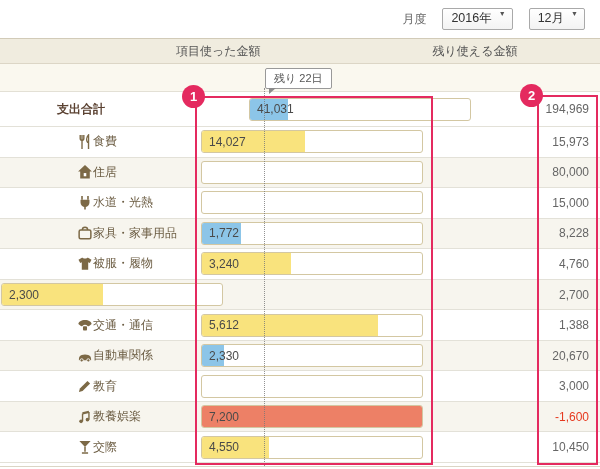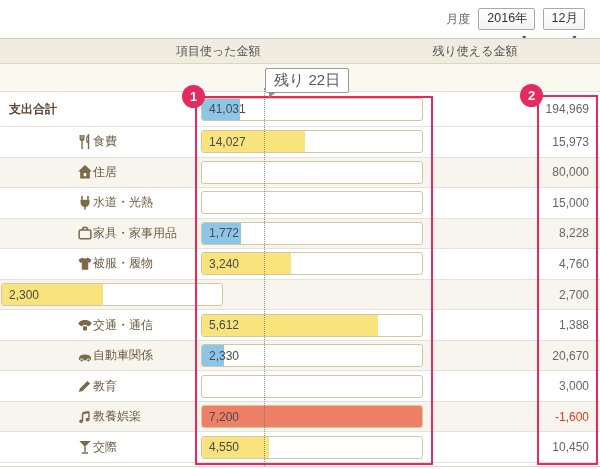"月度" .topbar { gap: 8px -> 16px }
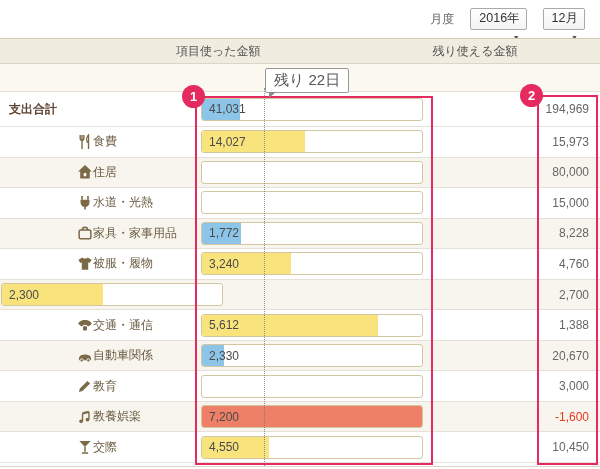"2016年" .select { align-items: flex-end -> flex-start; flex-direction: column -> none }
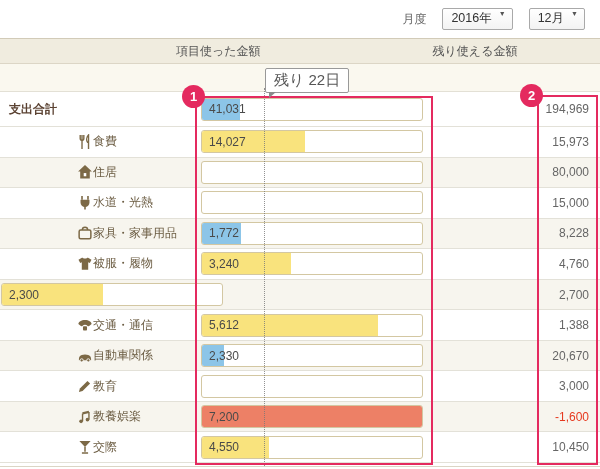"残り 22日" .tooltip { font-size: 15px -> 11px }
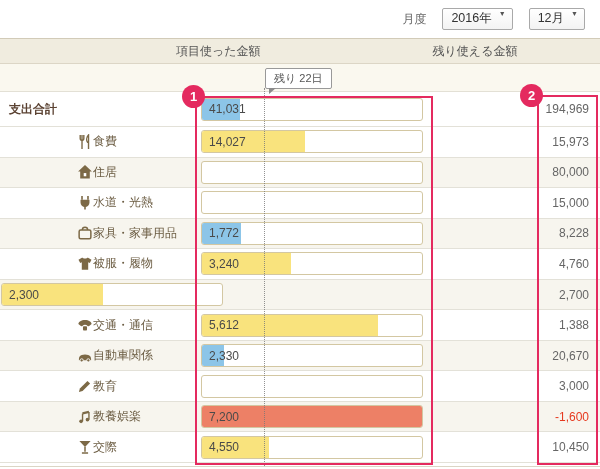"支出合計" .row.total { padding-left: none -> 48px }
